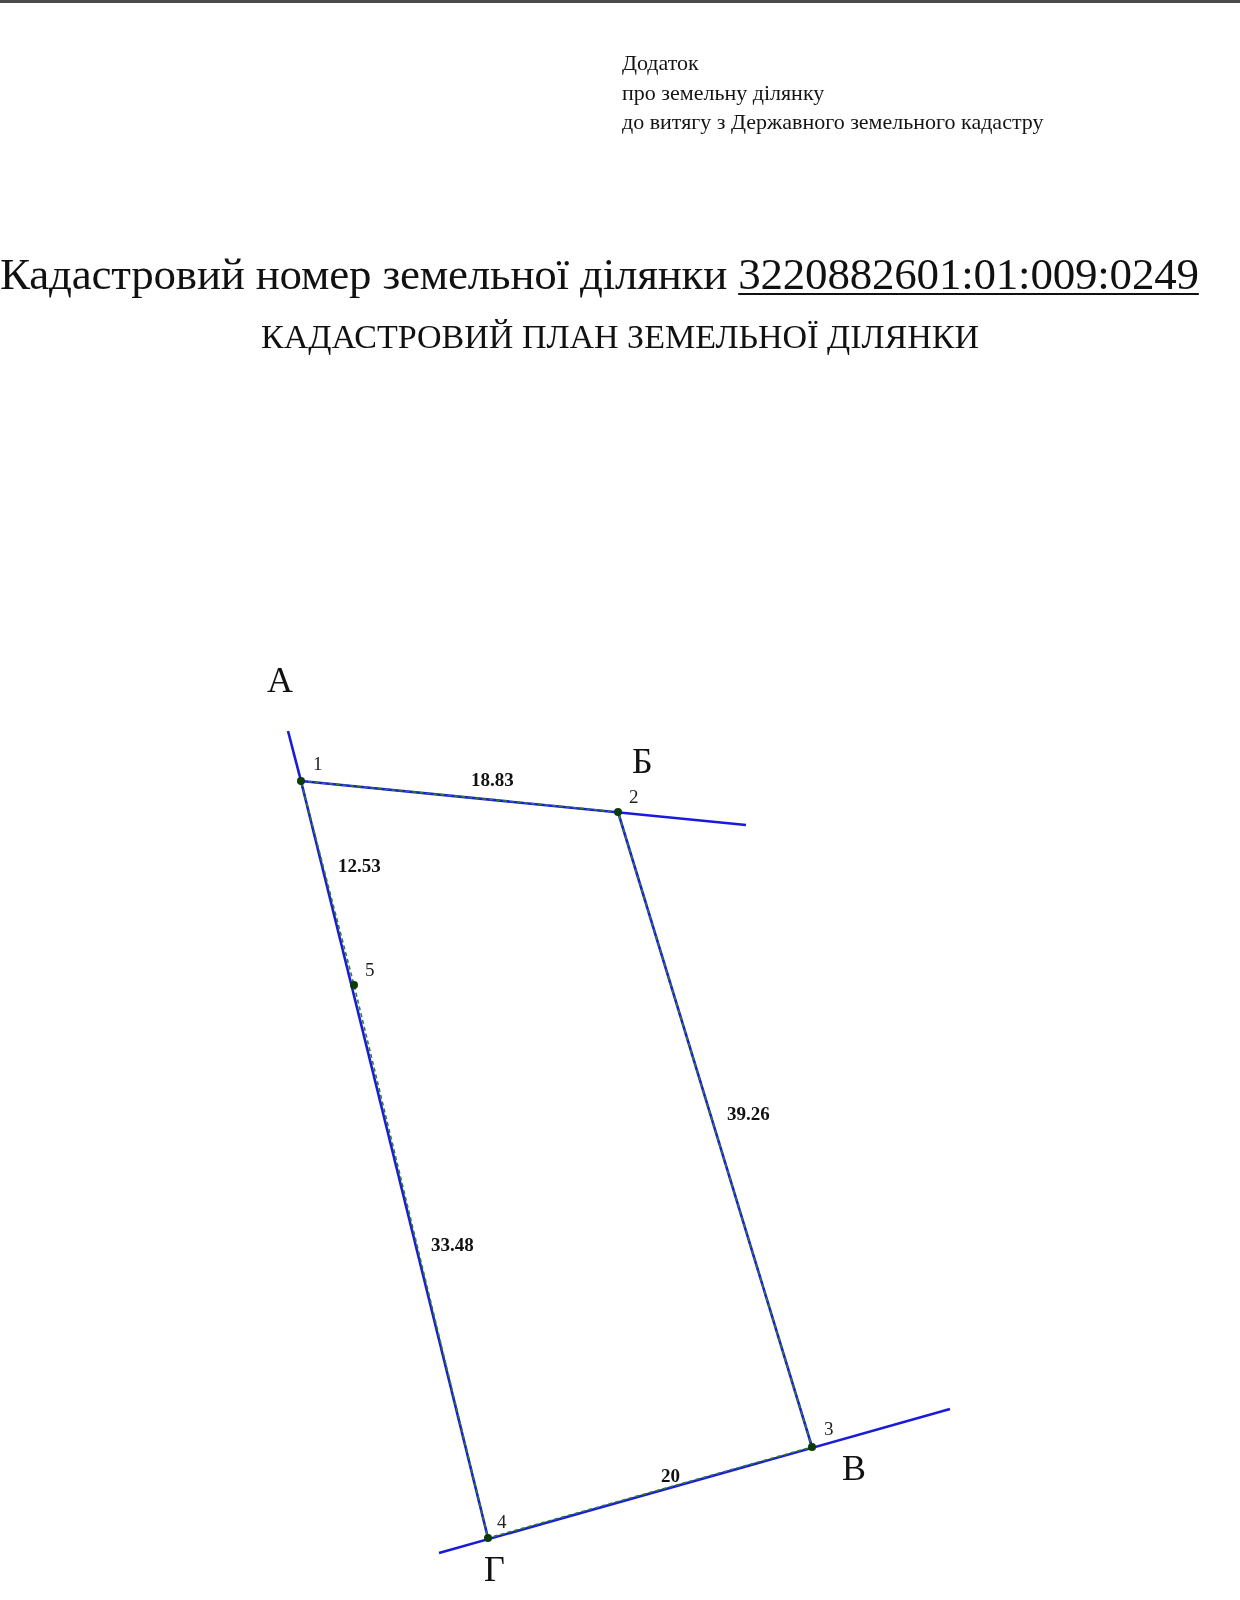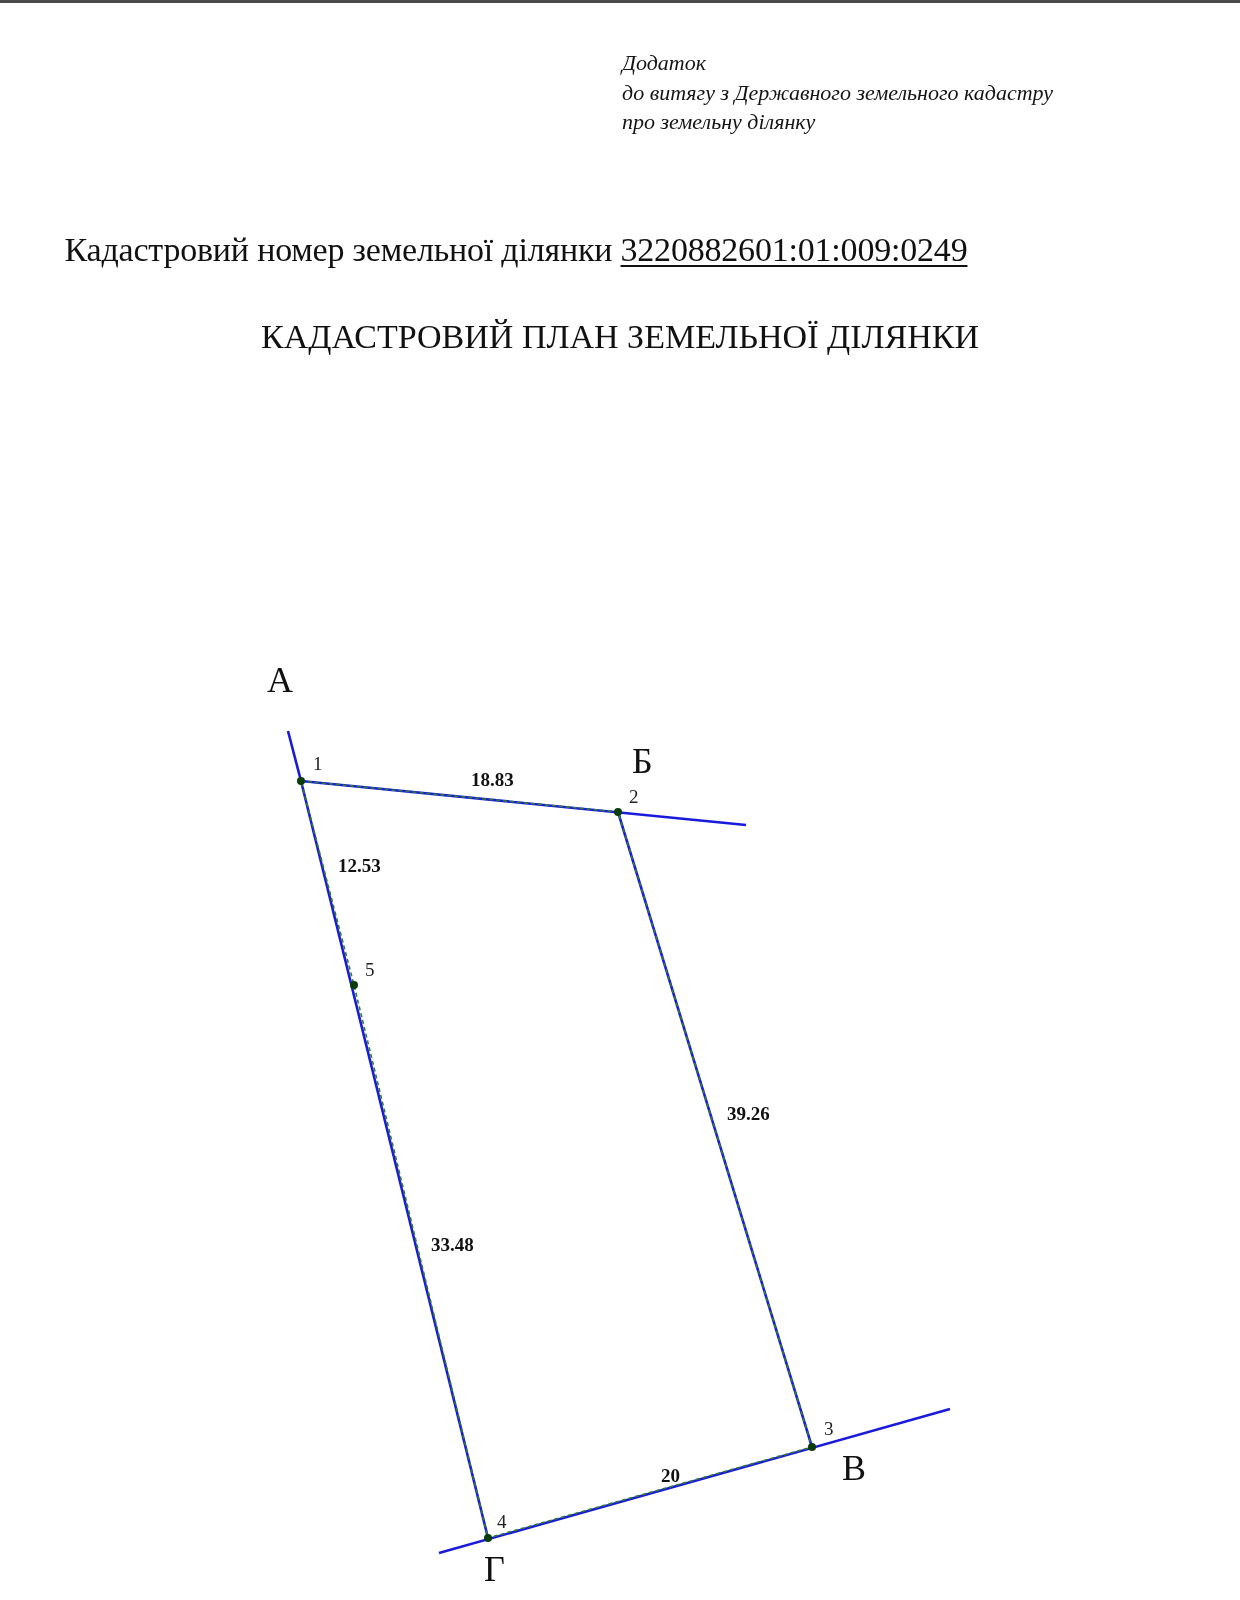"Додаток" .appendix div { font-style: italic -> none }
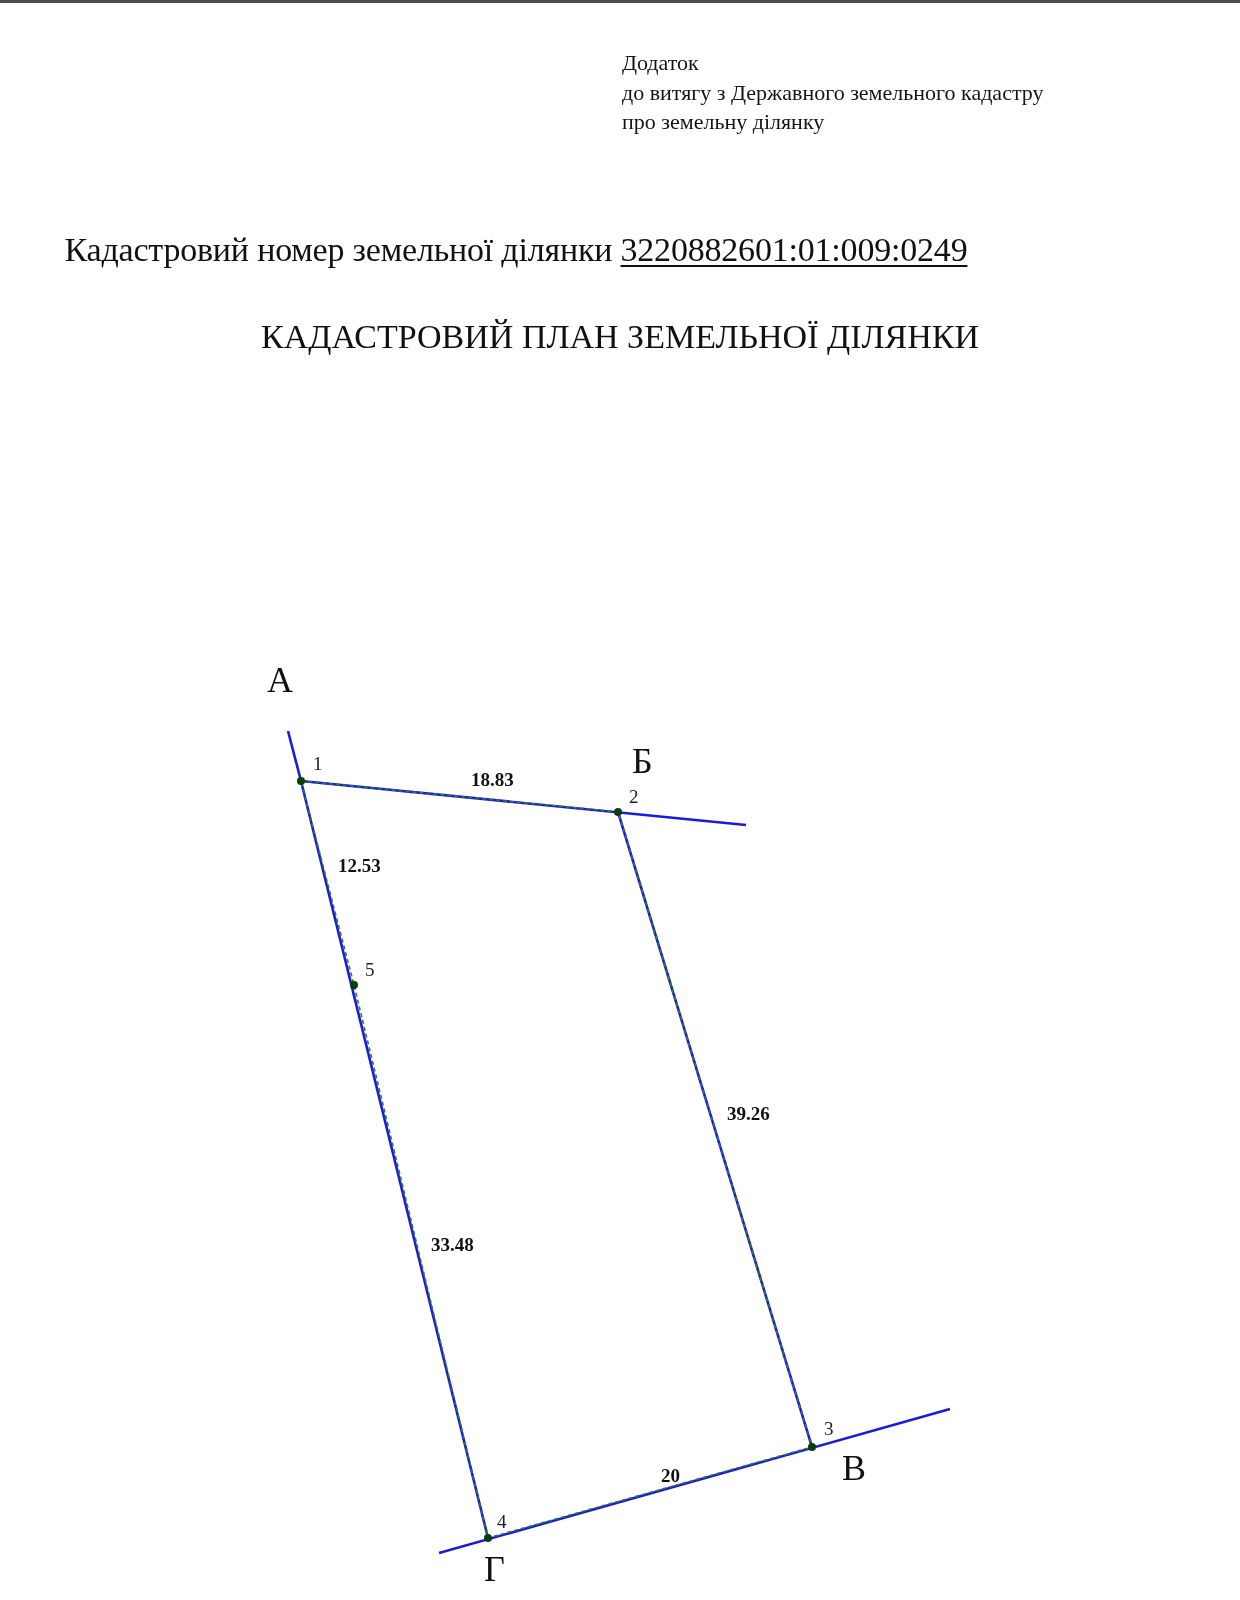"до витягу з Державного земельного" div { order: before "про земельну ділянку" -> after "про земельну ділянку" }
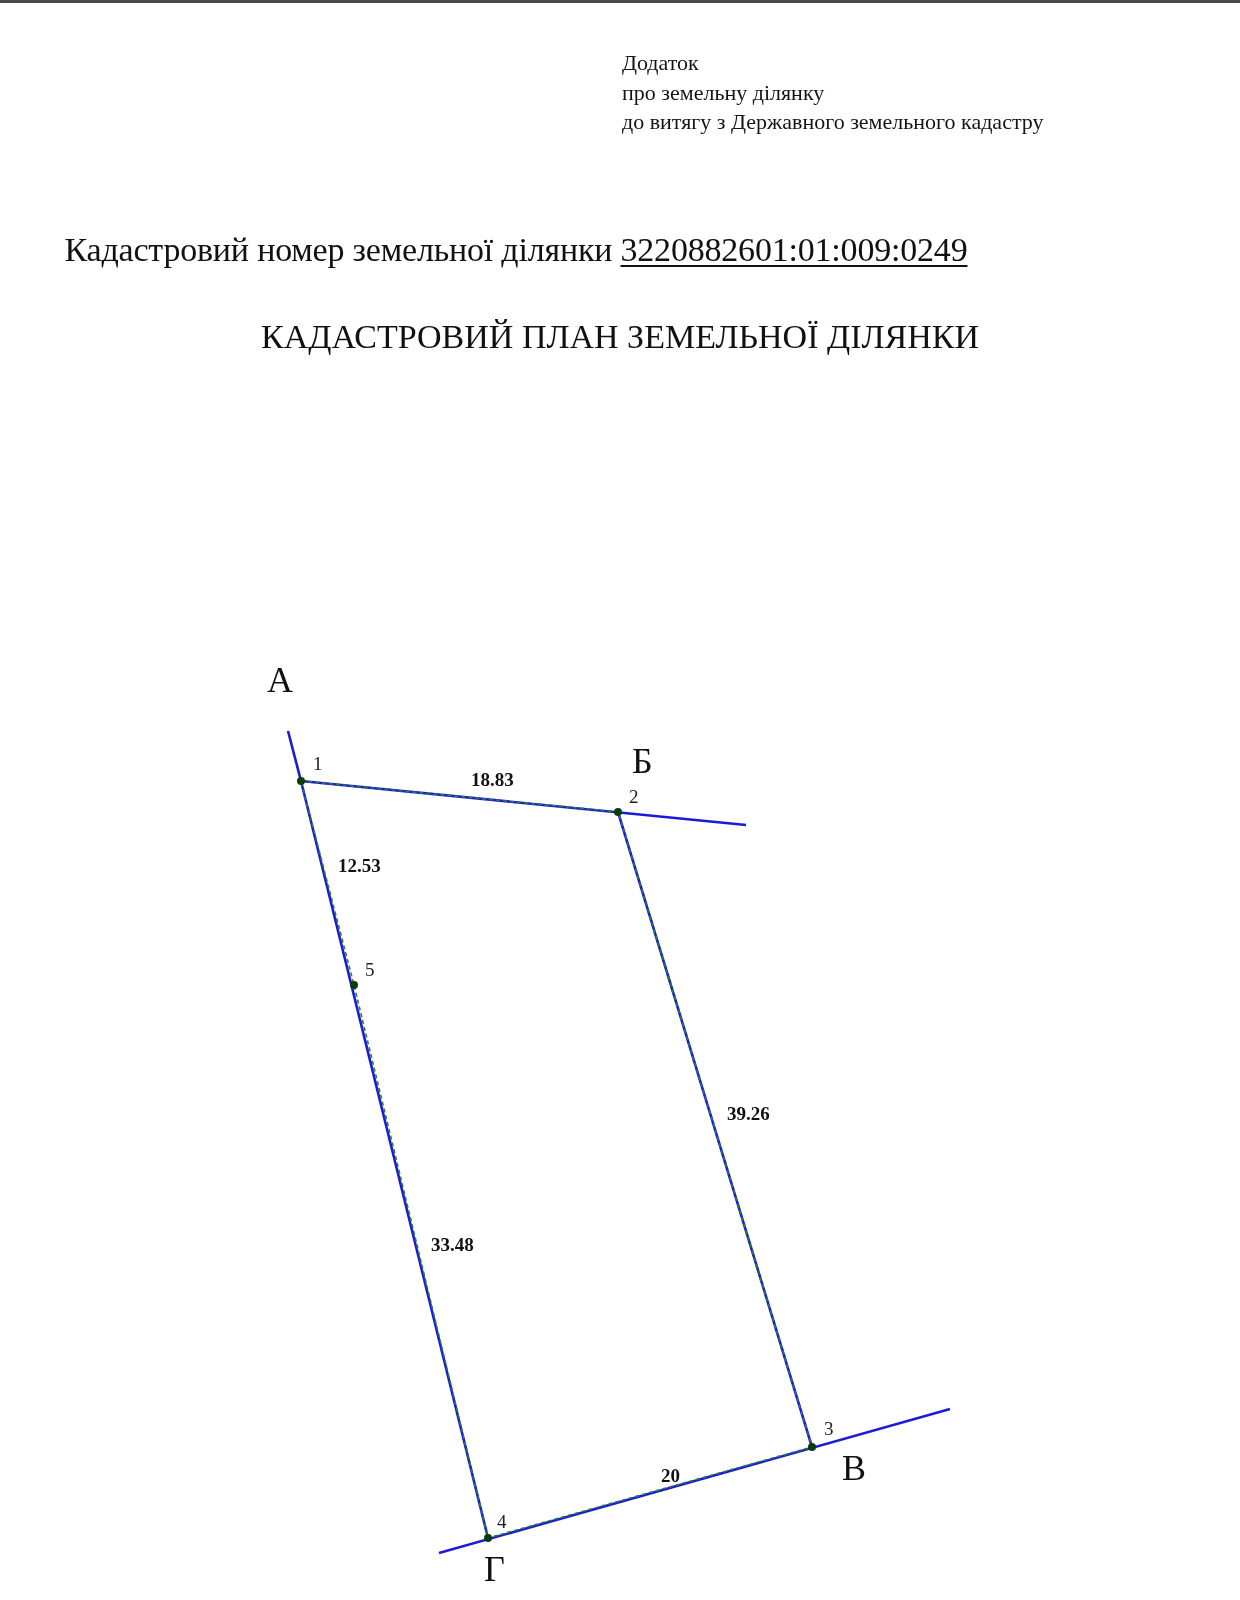"Кадастровий номер земельної ділянки" .cad-number-line { font-size: 34px -> 45px; top: 231px -> 248px }
